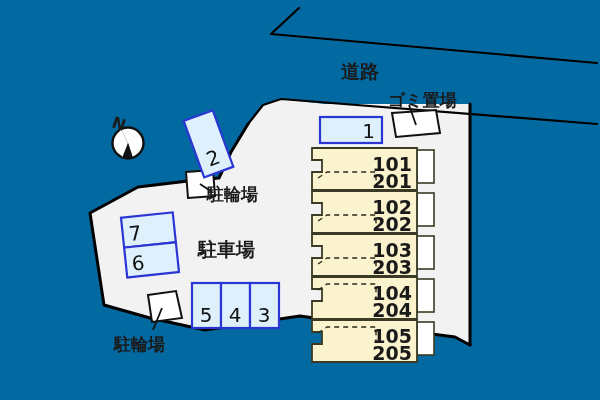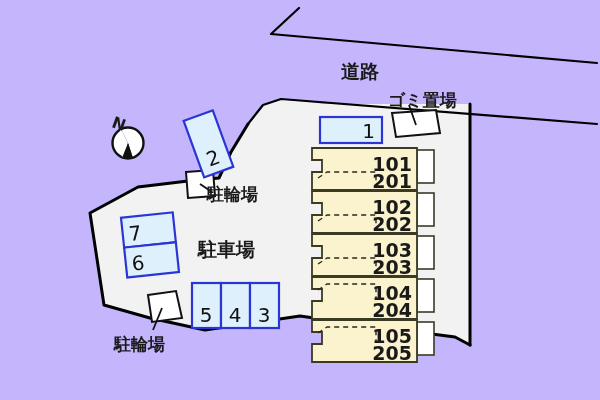"道路" #plan-root { background: #c4b5fd -> #0369a1 }
